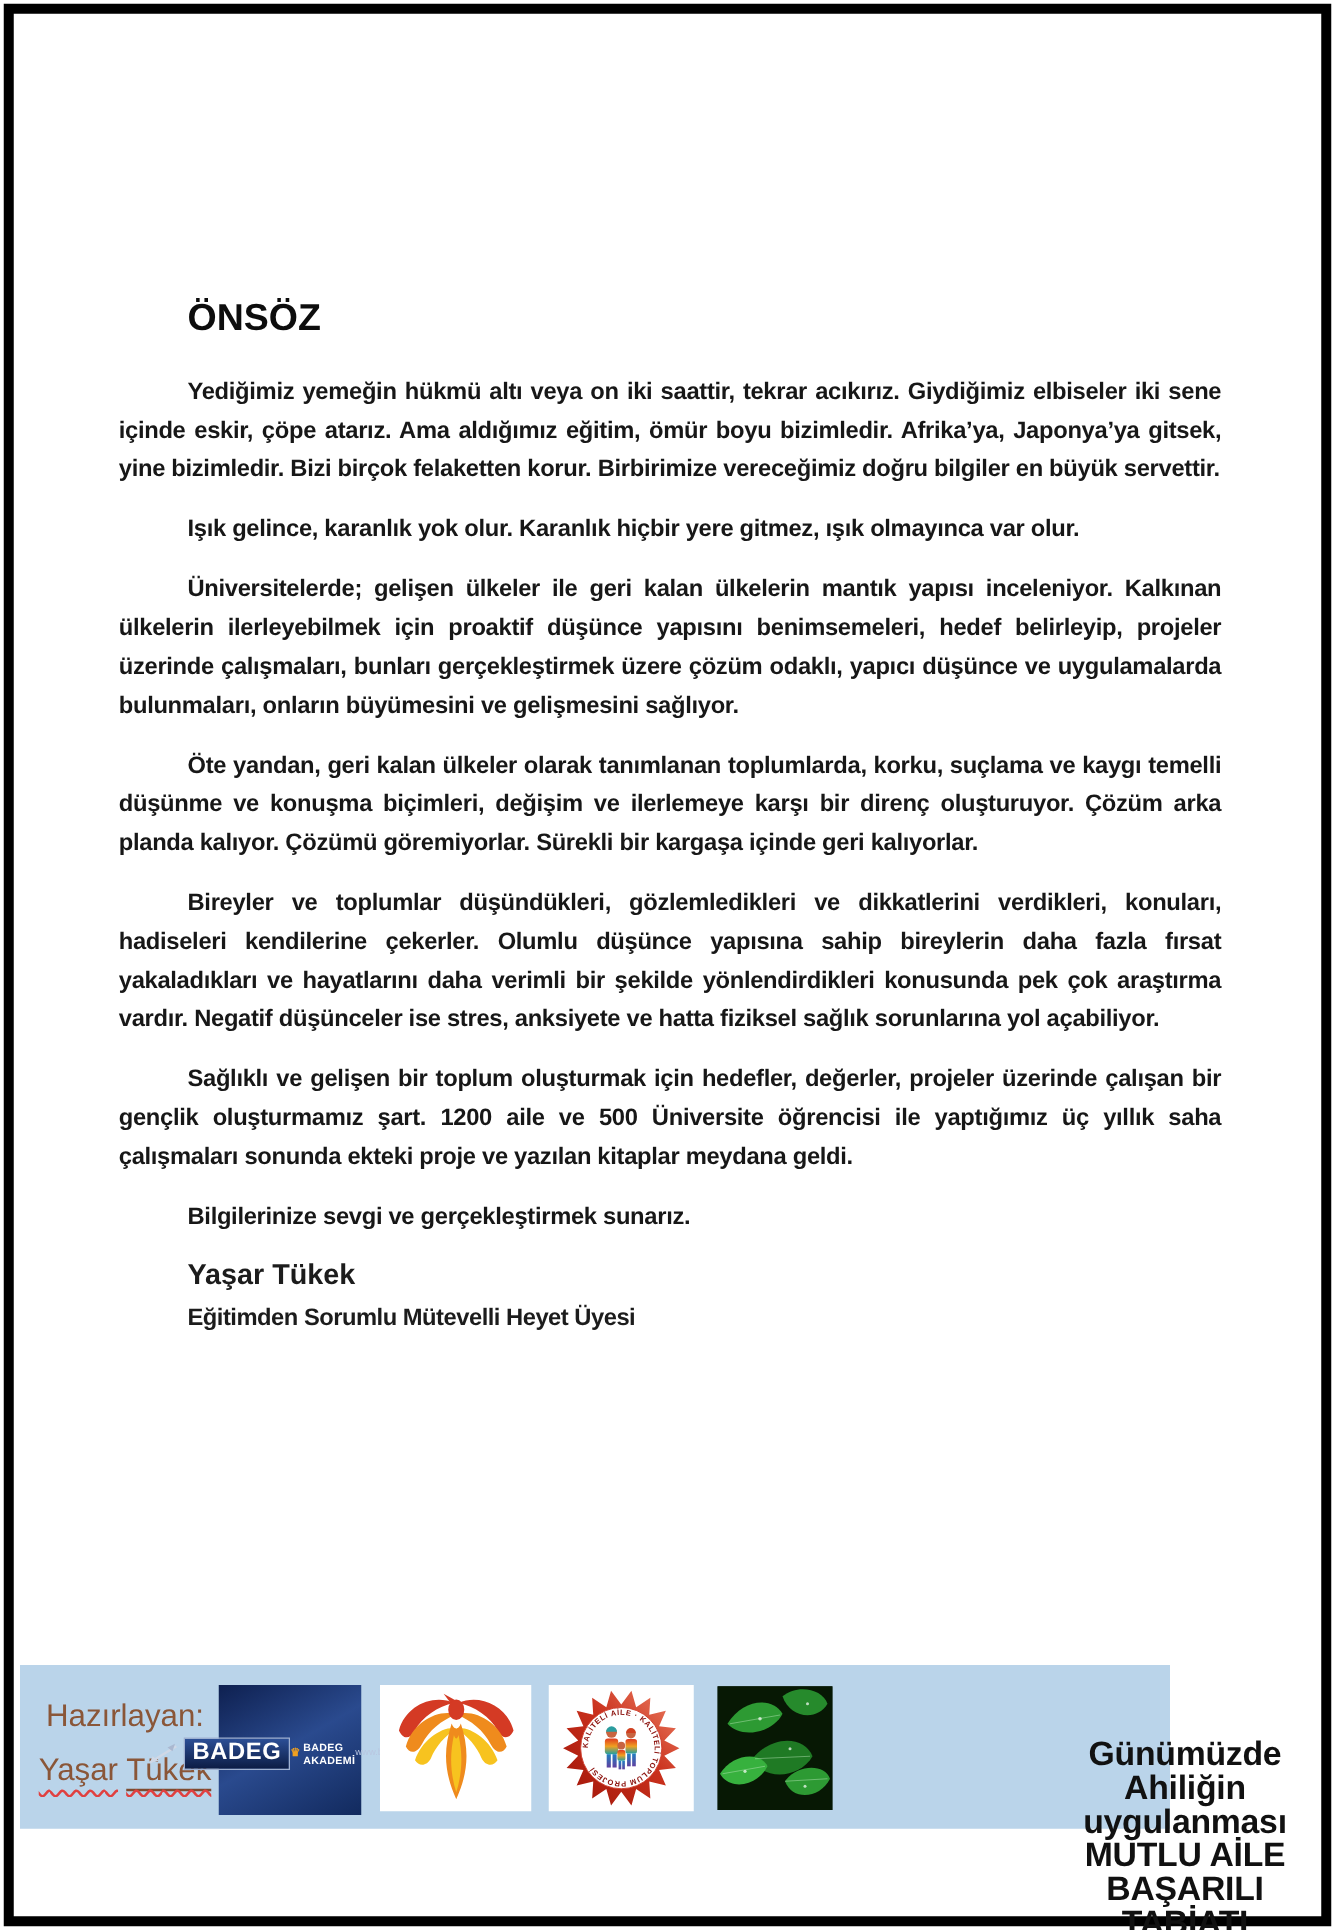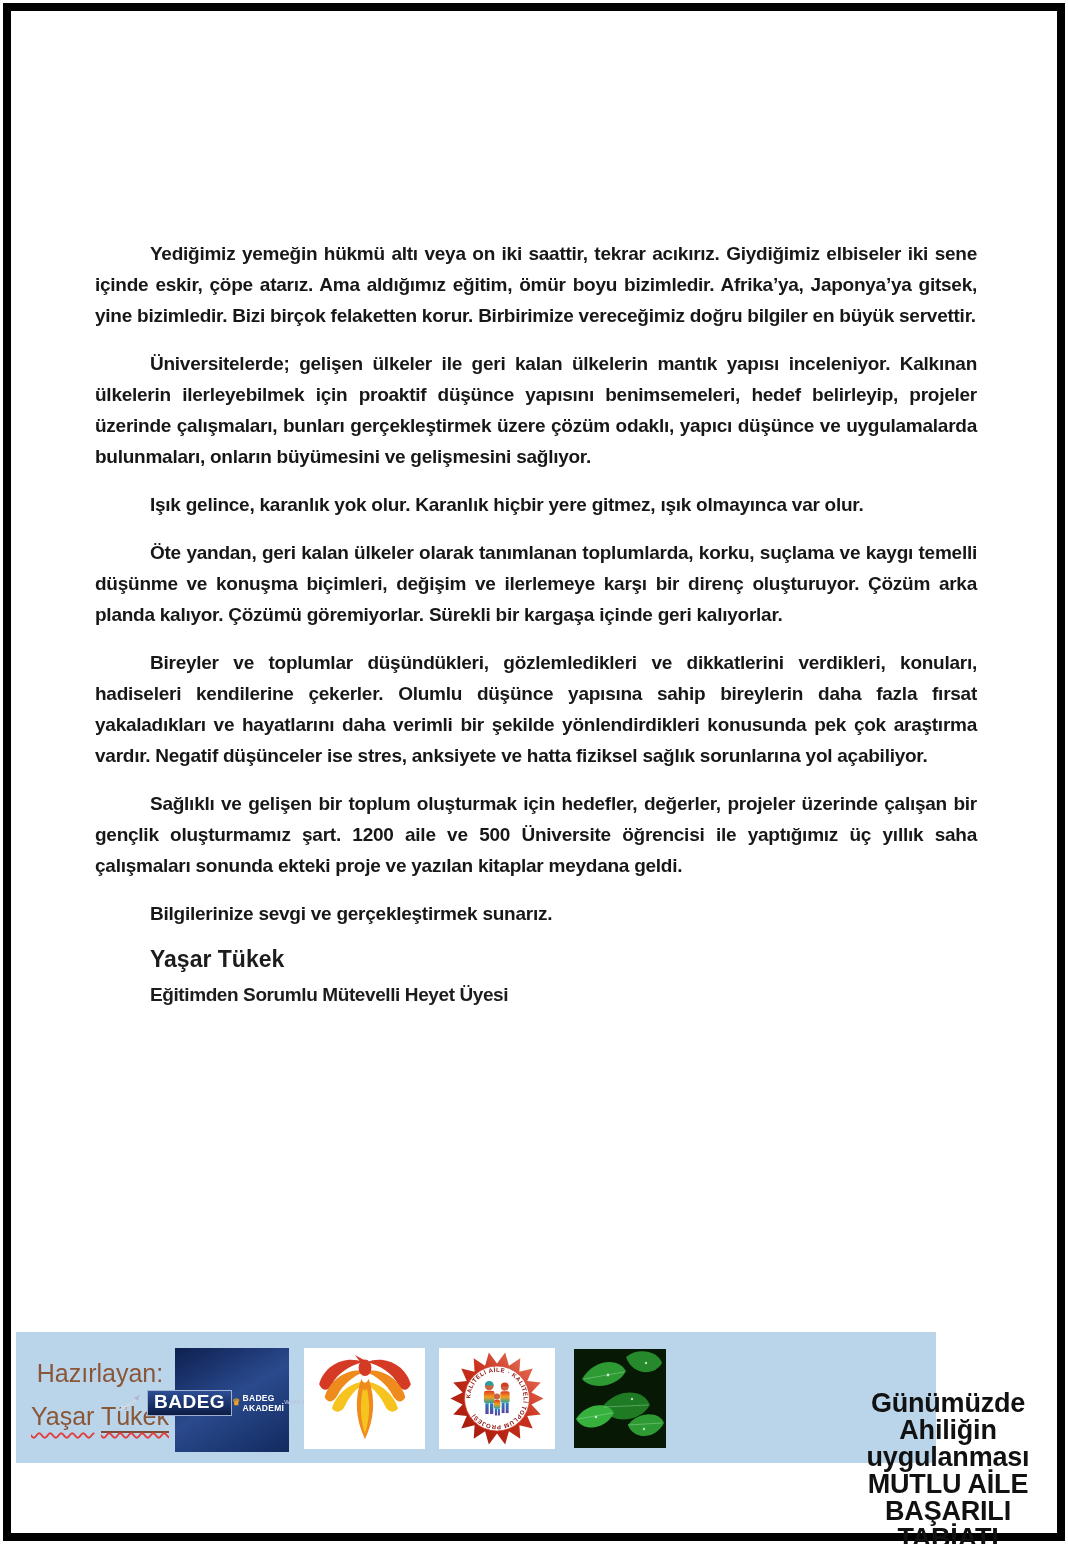"ÖNSÖZ" h1 { html: none -> <h1>ÖNSÖZ</h1> }
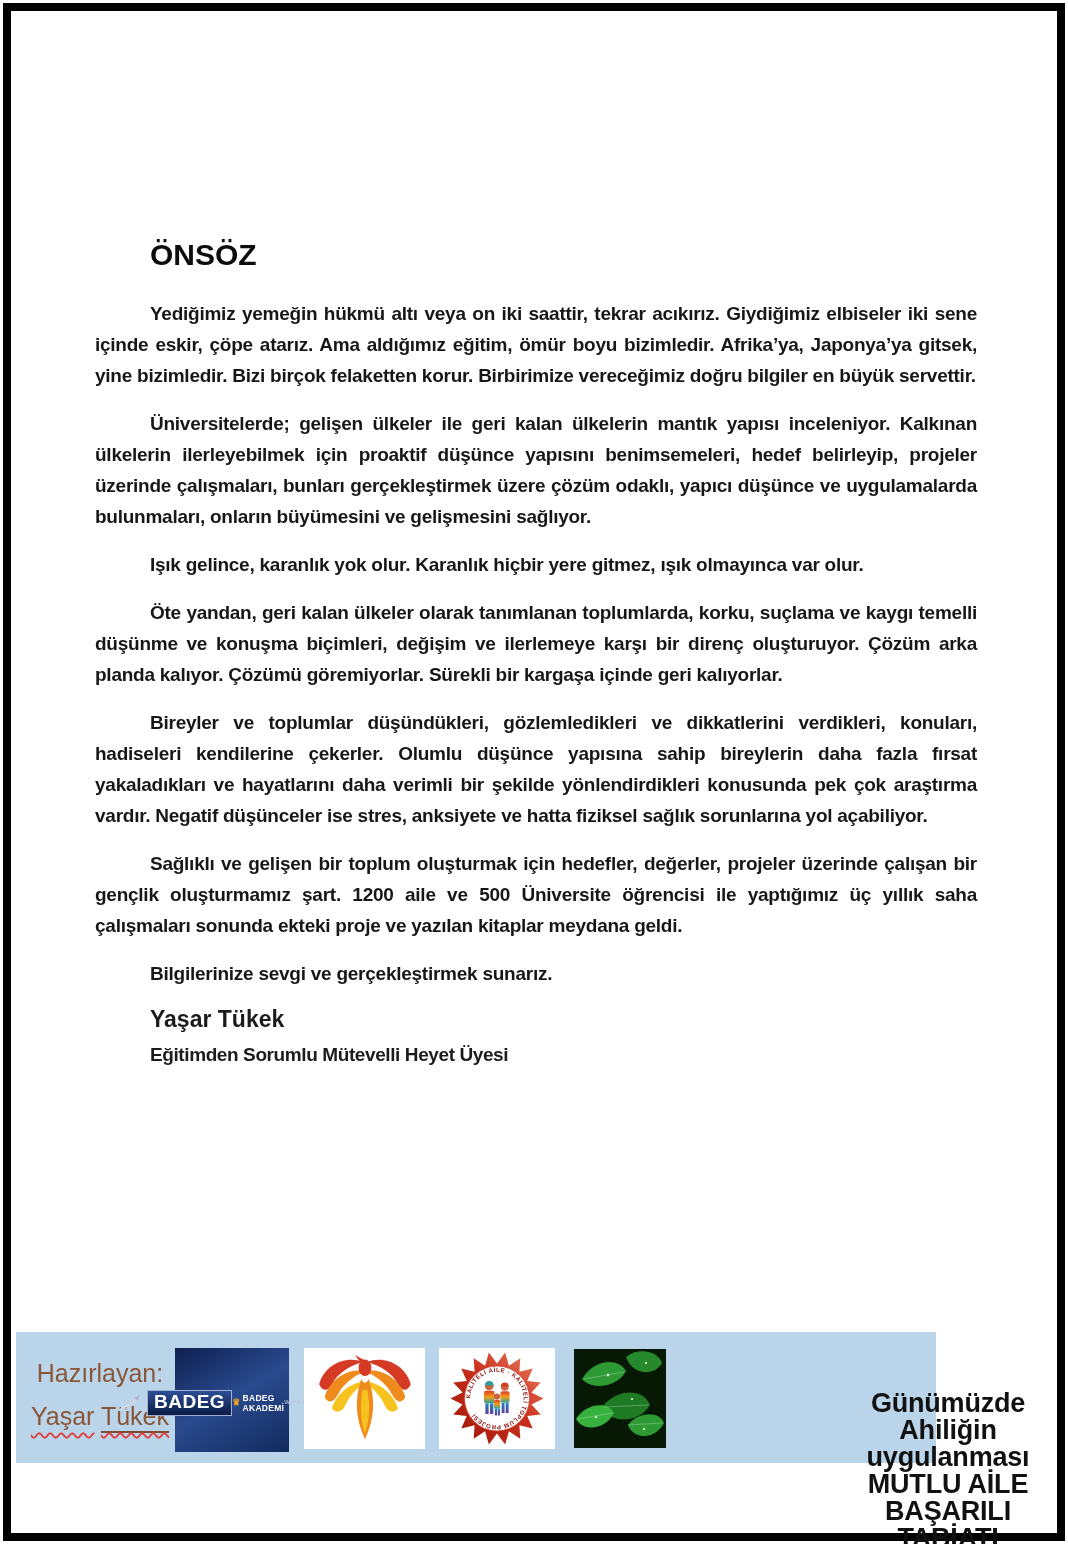"Üniversitelerde; gelişen ülkeler ile" p.body-par { order: before "Işık gelince, karanlık yok olur." -> after "Işık gelince, karanlık yok olur." }
